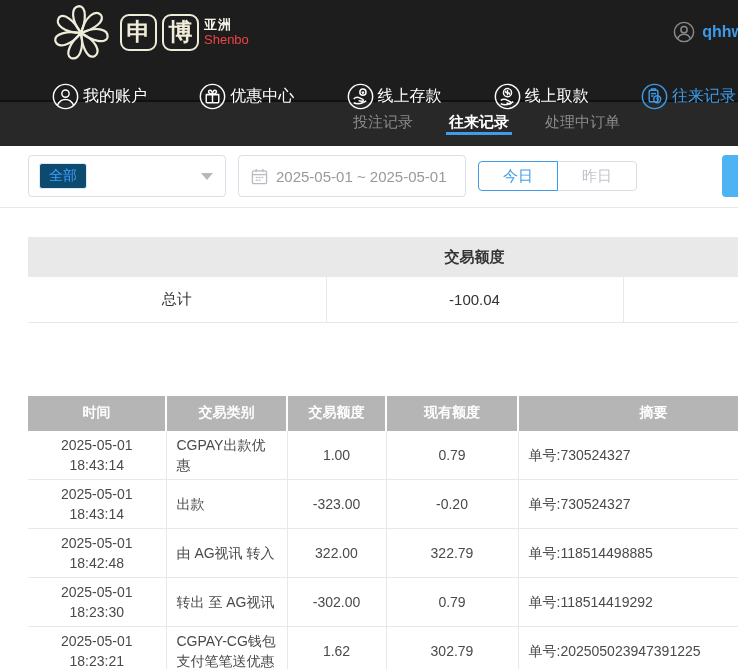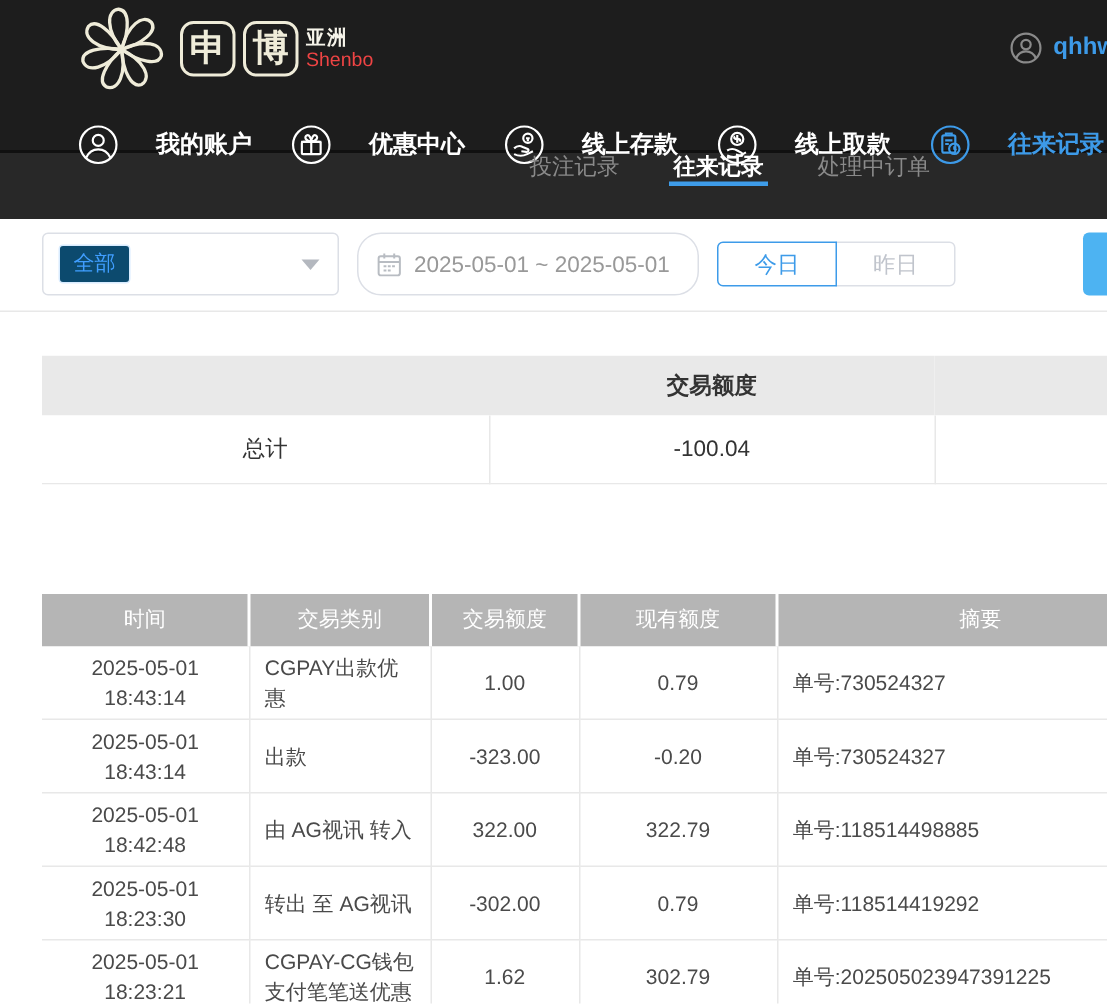"我的账户" .nav-item { font-weight: bold -> normal; gap: 25px -> 4px }
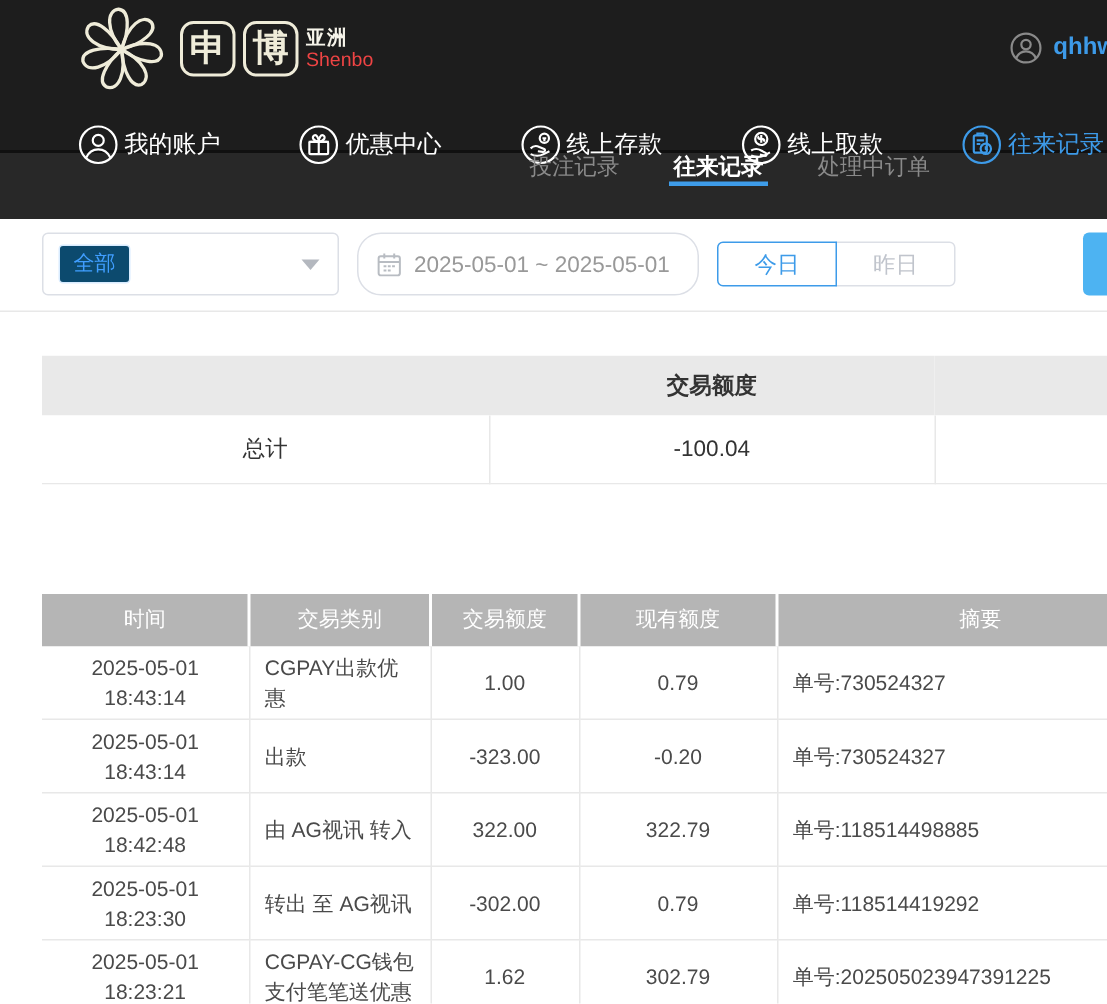"投注记录" .subtab-bar { align-items: flex-start -> center }
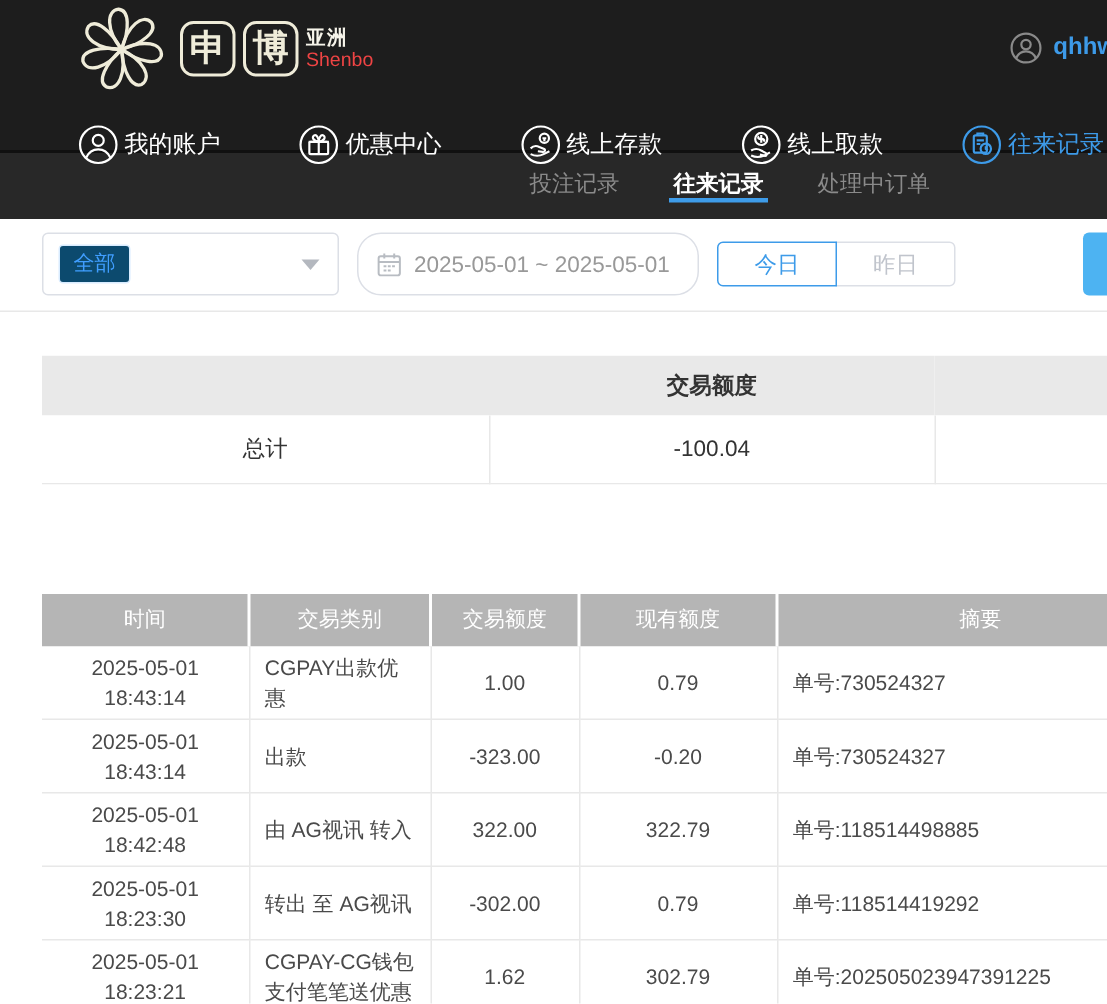"2025-05-01 ~ 2025-05-01" .date-box { border-radius: 16px -> 4px }
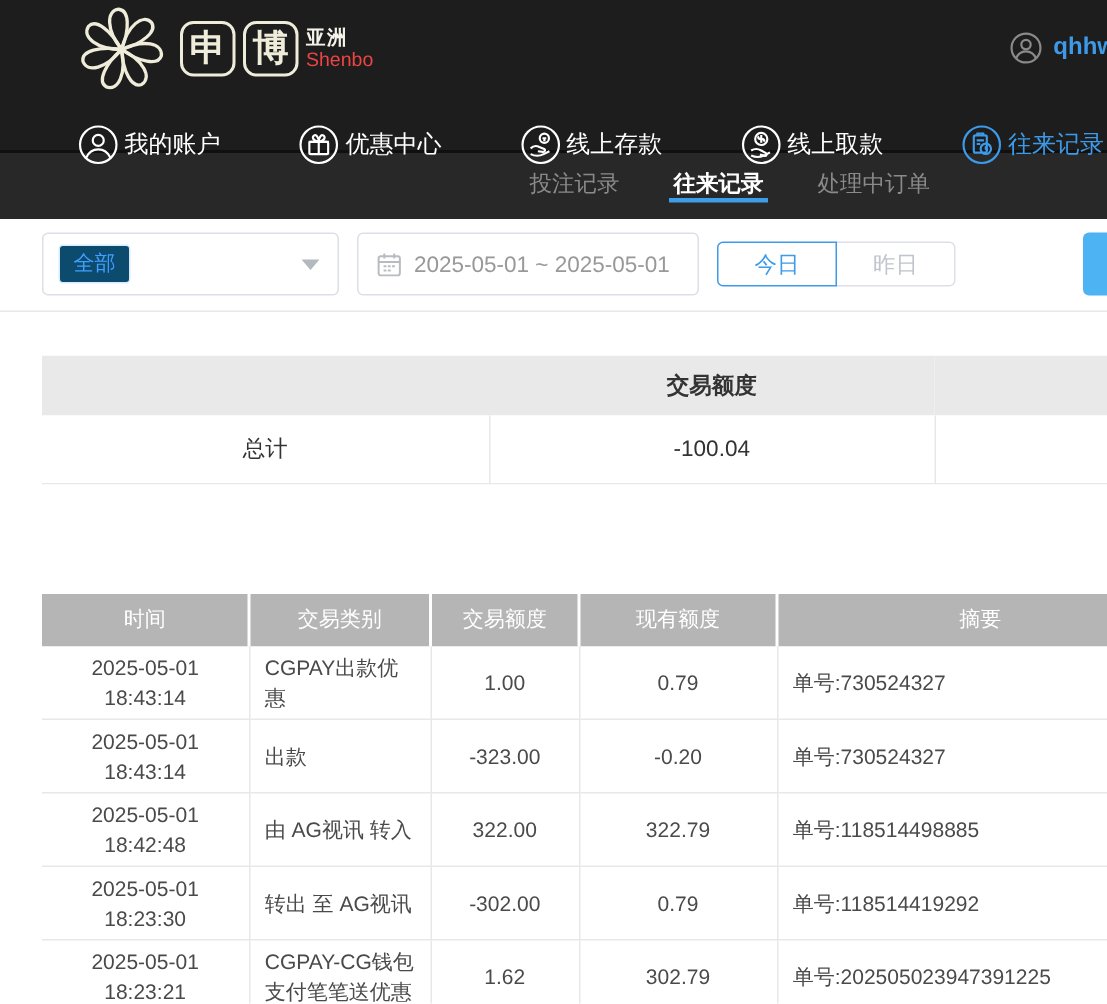"时间" .tx-table th { font-weight: normal -> bold }
